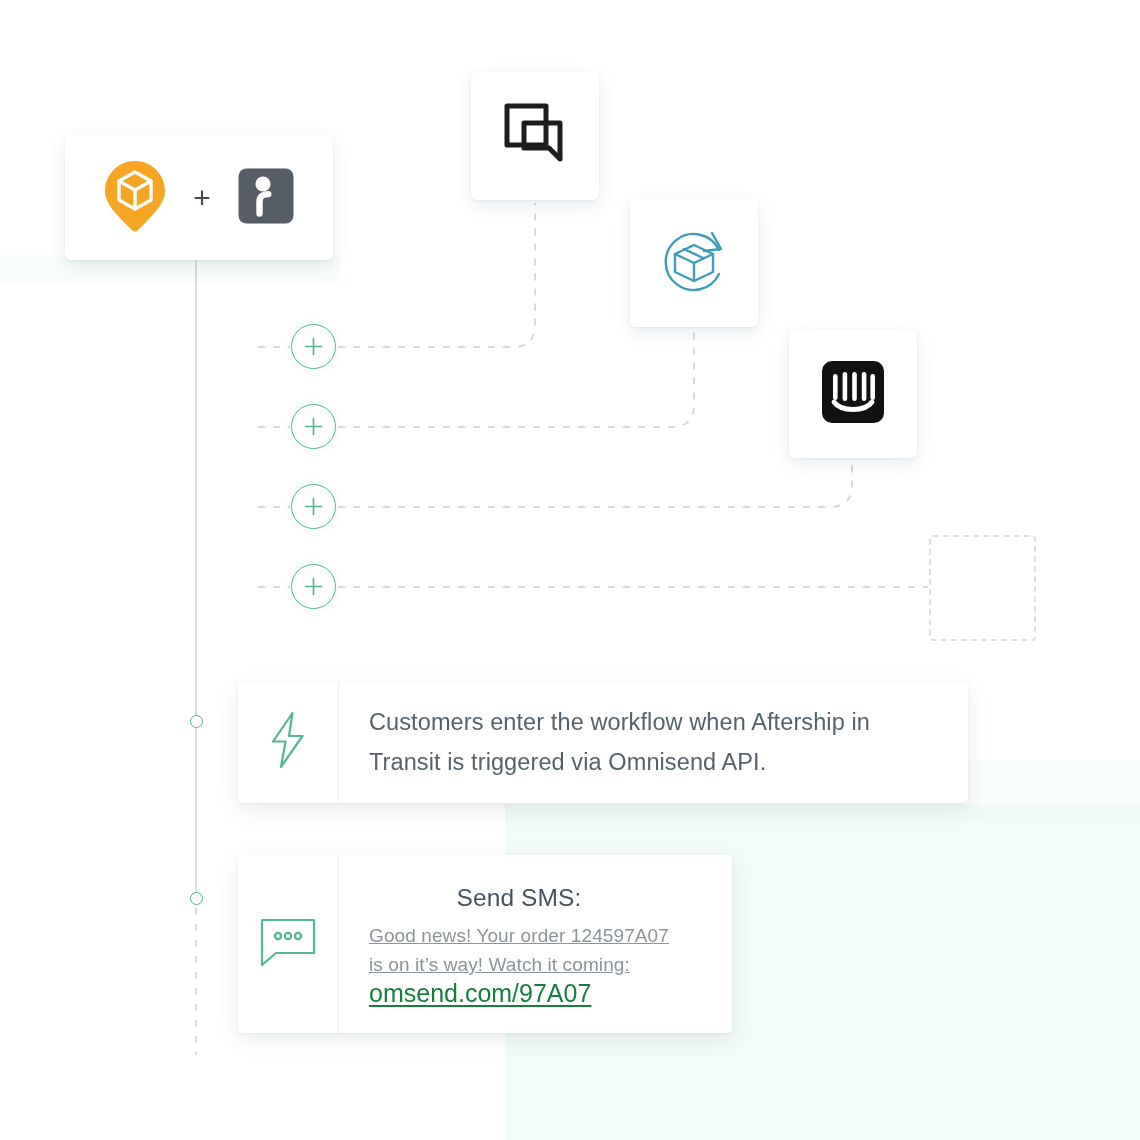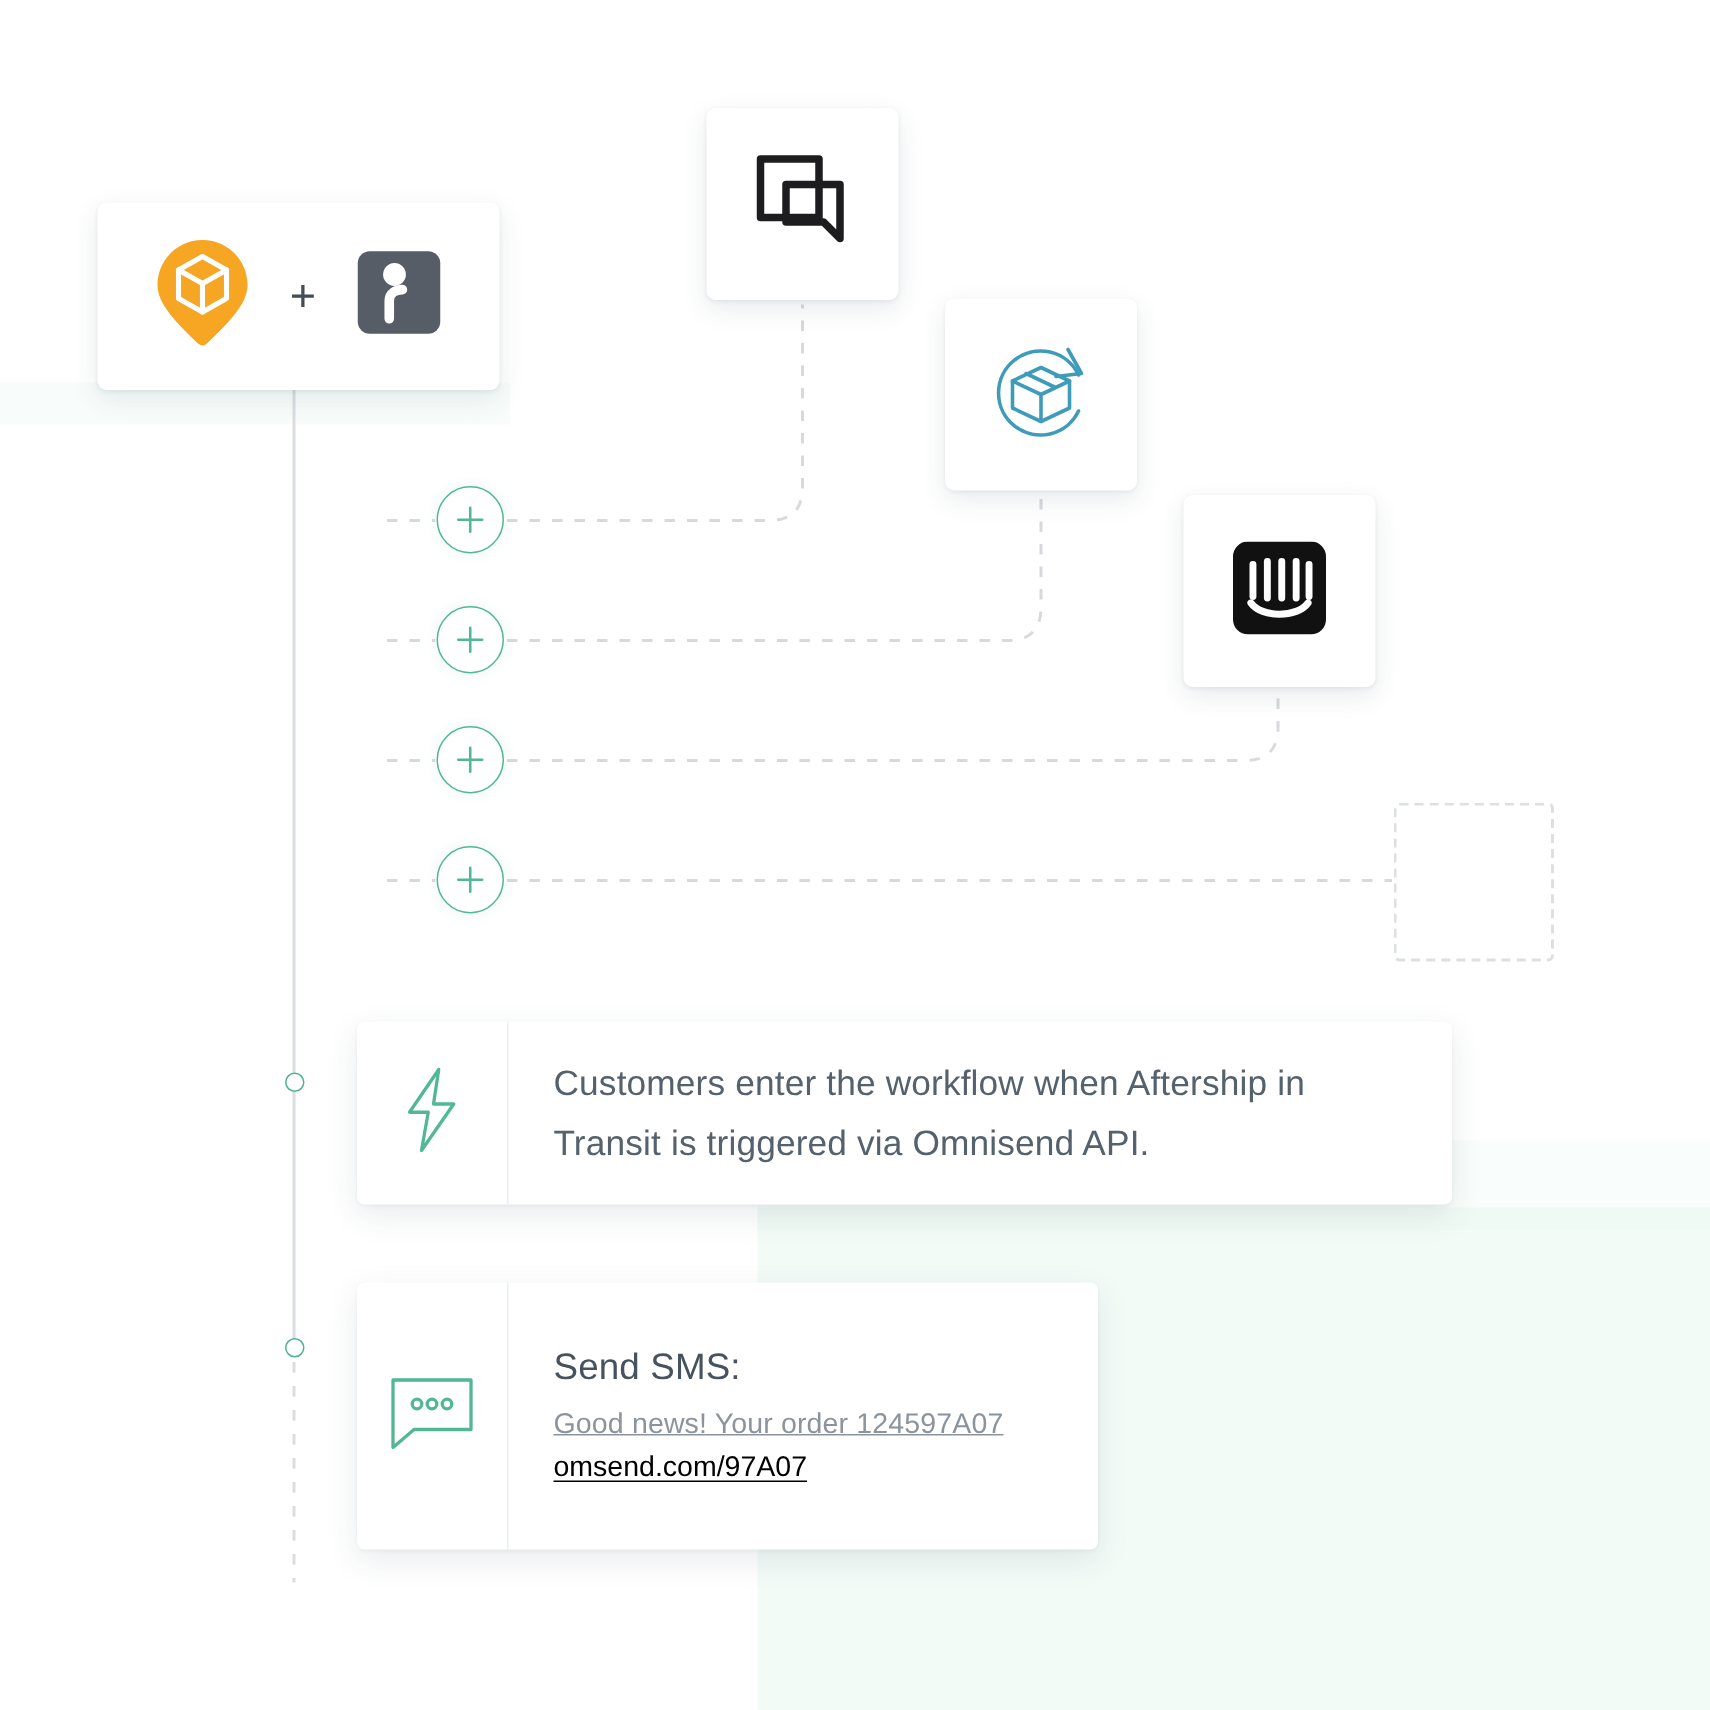"Send SMS:" #sms-title { text-align: none -> center }
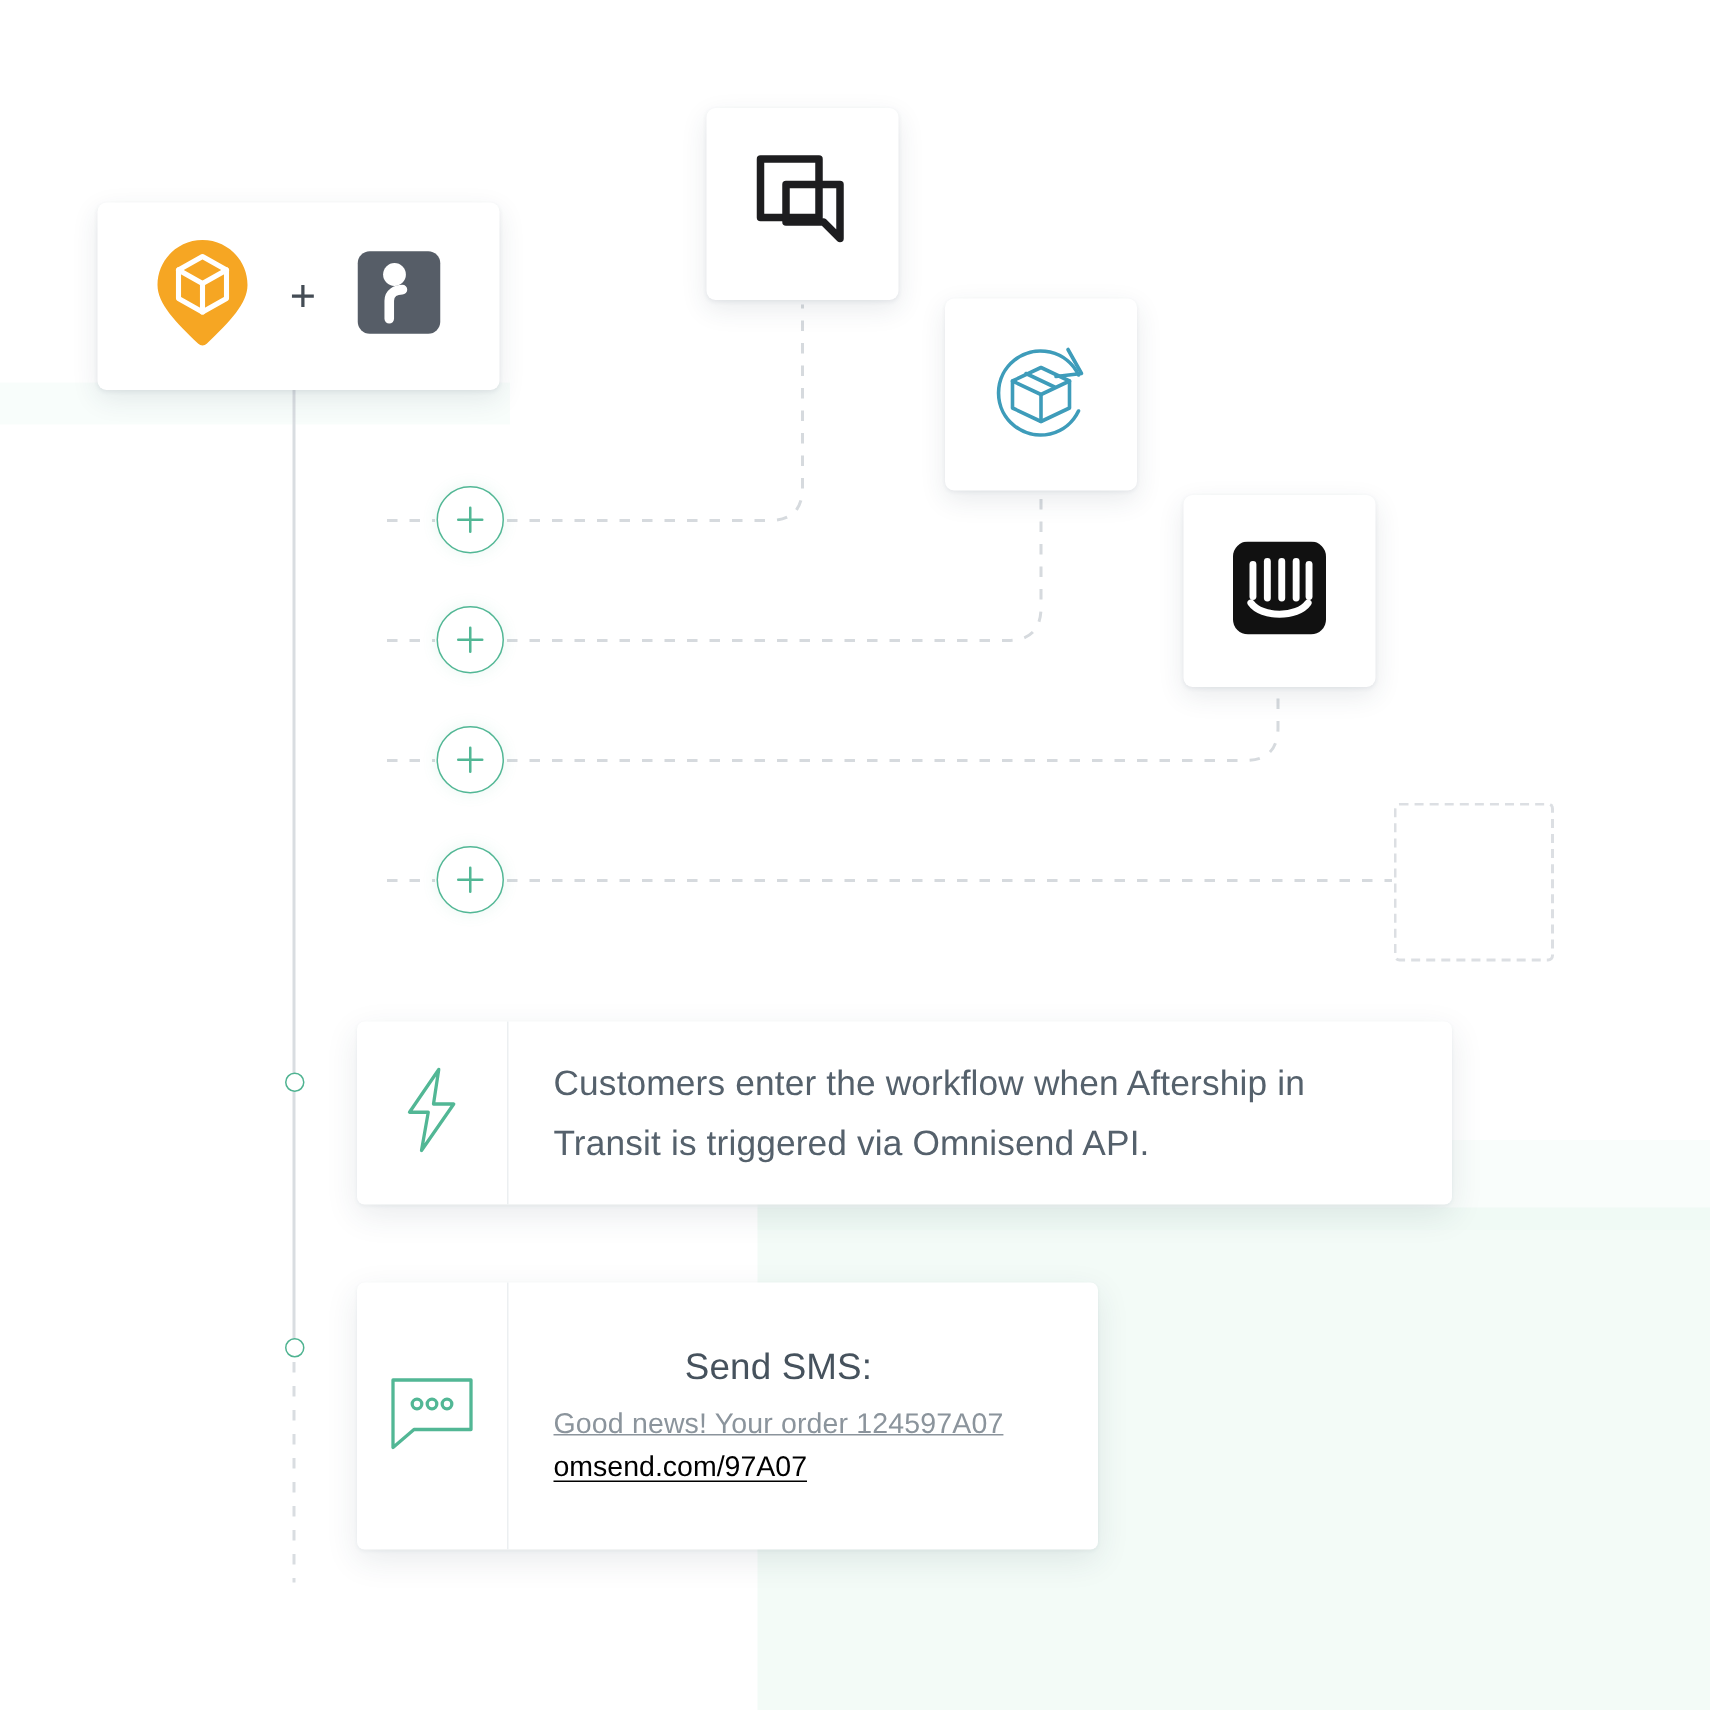"is on it’s way! Watch" div.sms-line { html: none -> <div>is on it’s way! Watch it coming:</div> }
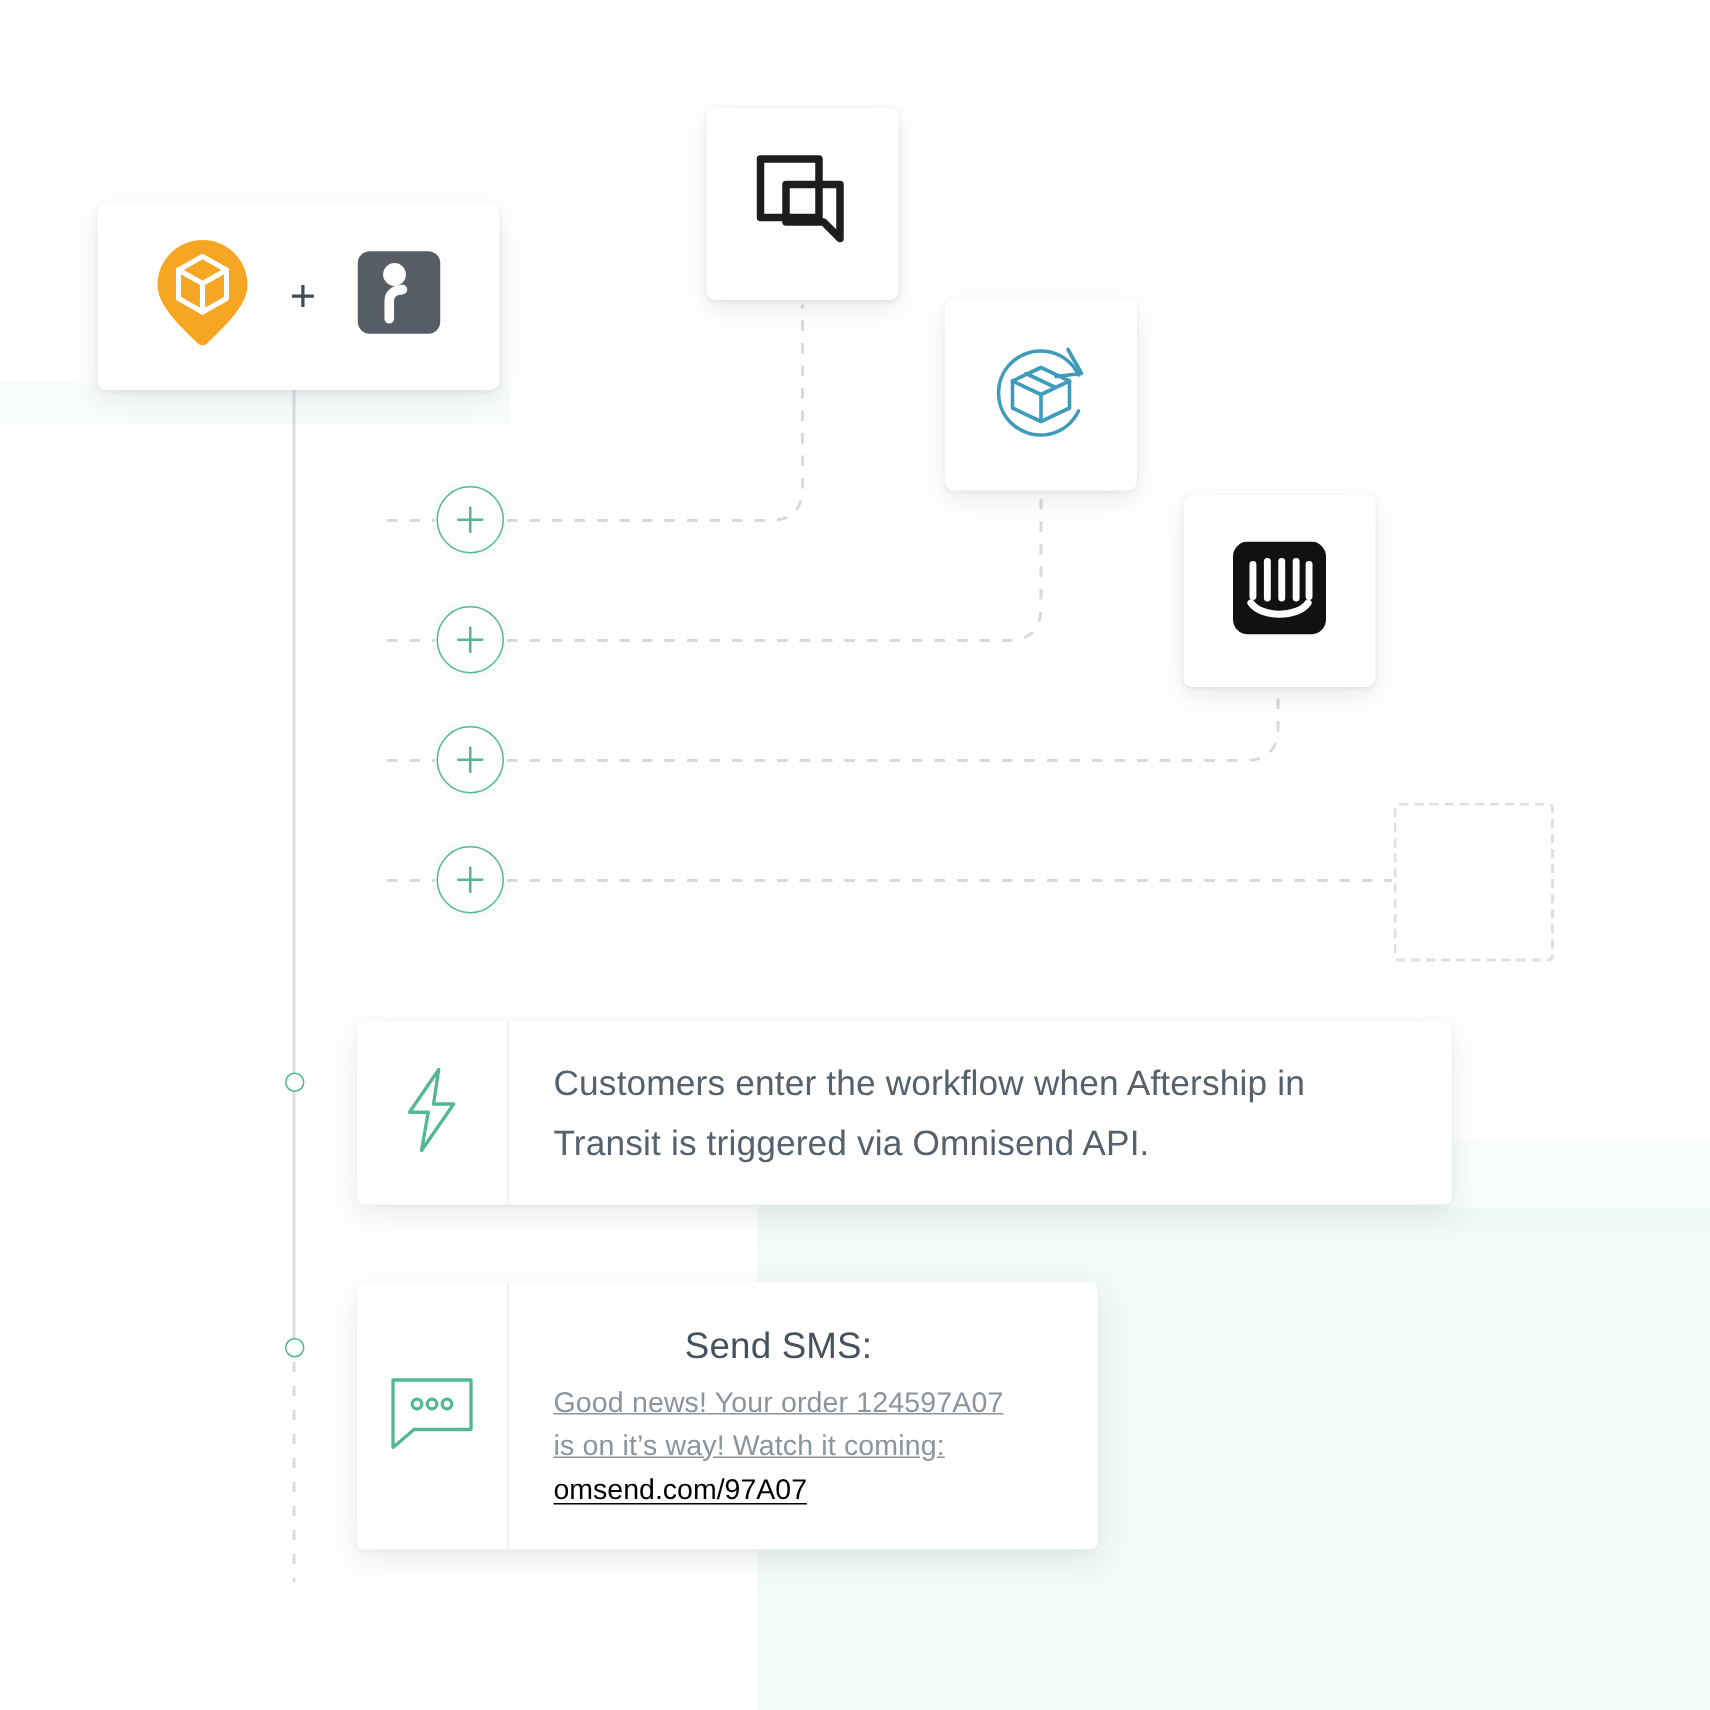"omsend.com/97A07" #sms-link { color: #000000 -> #15803d; font-size: 19px -> 25px }
